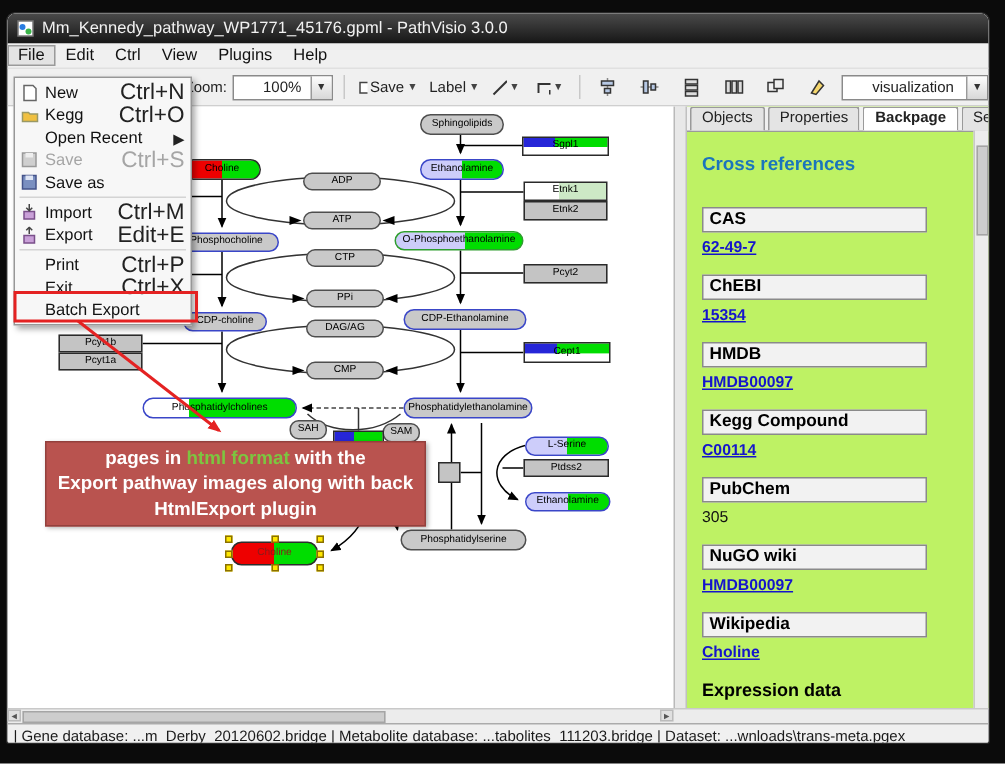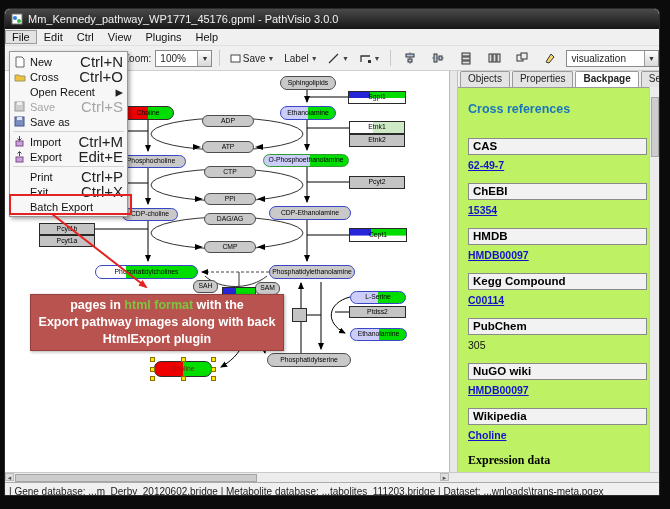"100%" .combo { padding-left: 4px -> 19px }
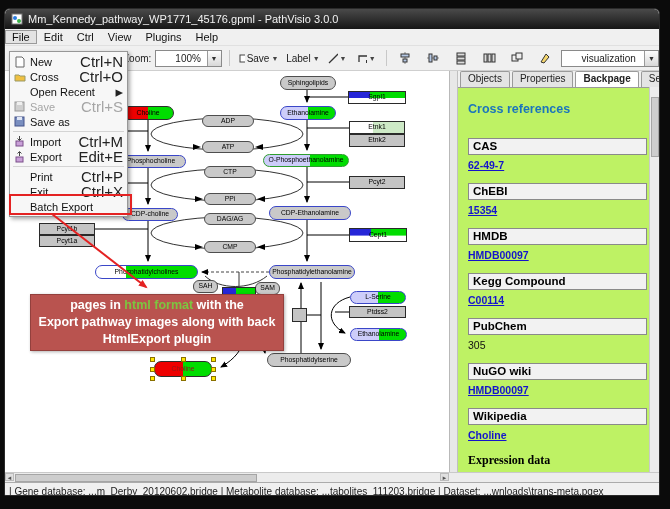"Cross" span.fm-label { text: Cross -> Kegg }
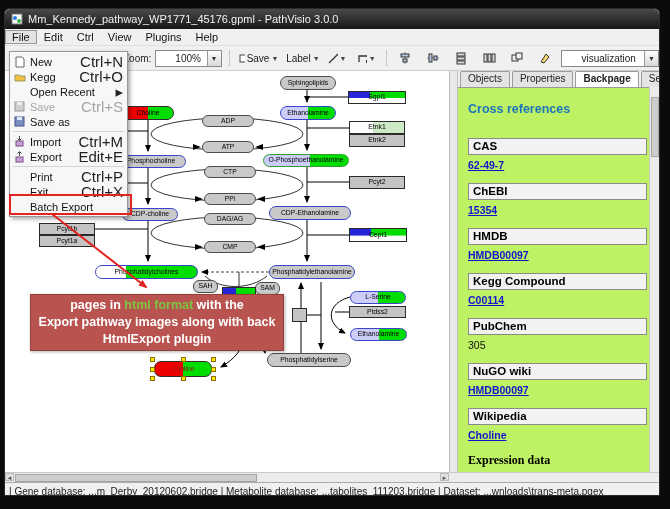"CAS" .sec-head { width: 179px -> 150px }
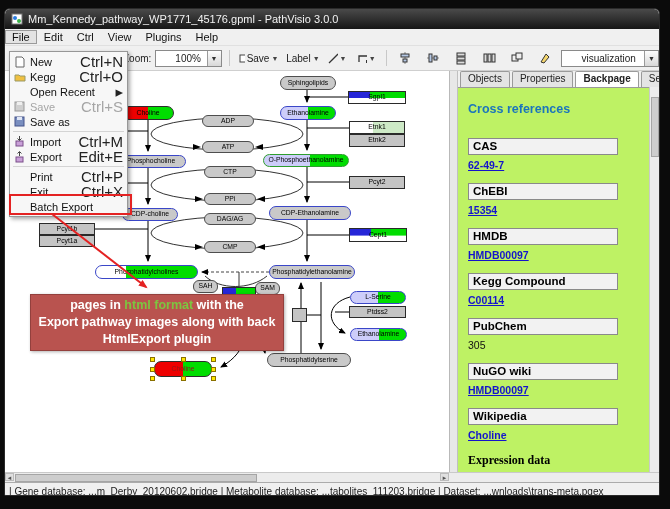"Expression data" .expr-title { font-family: Liberation Serif, serif -> none }
